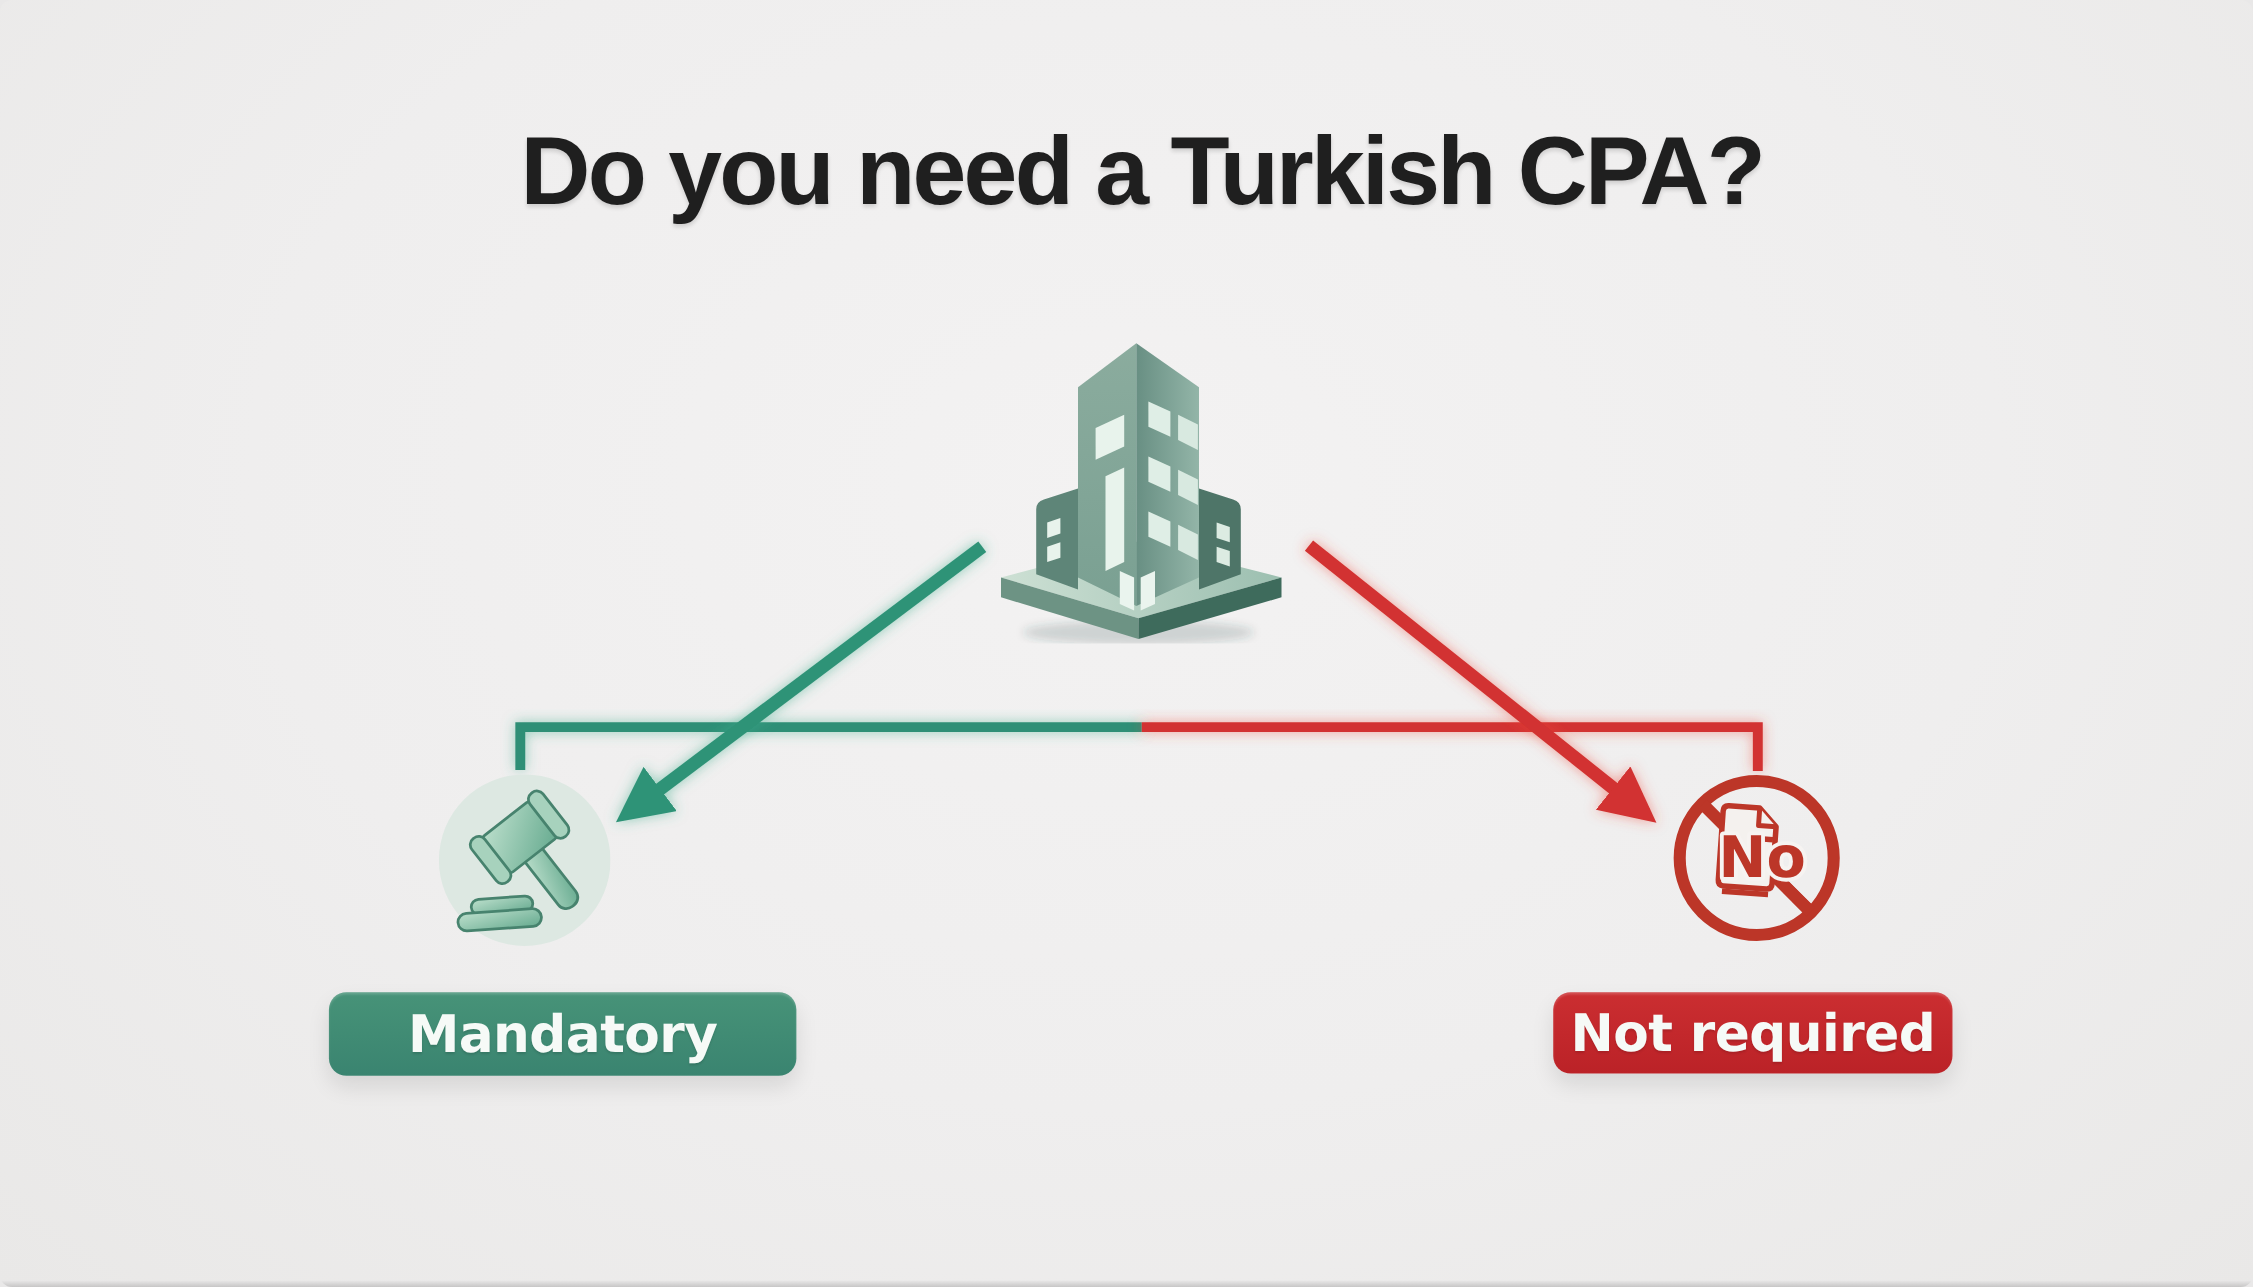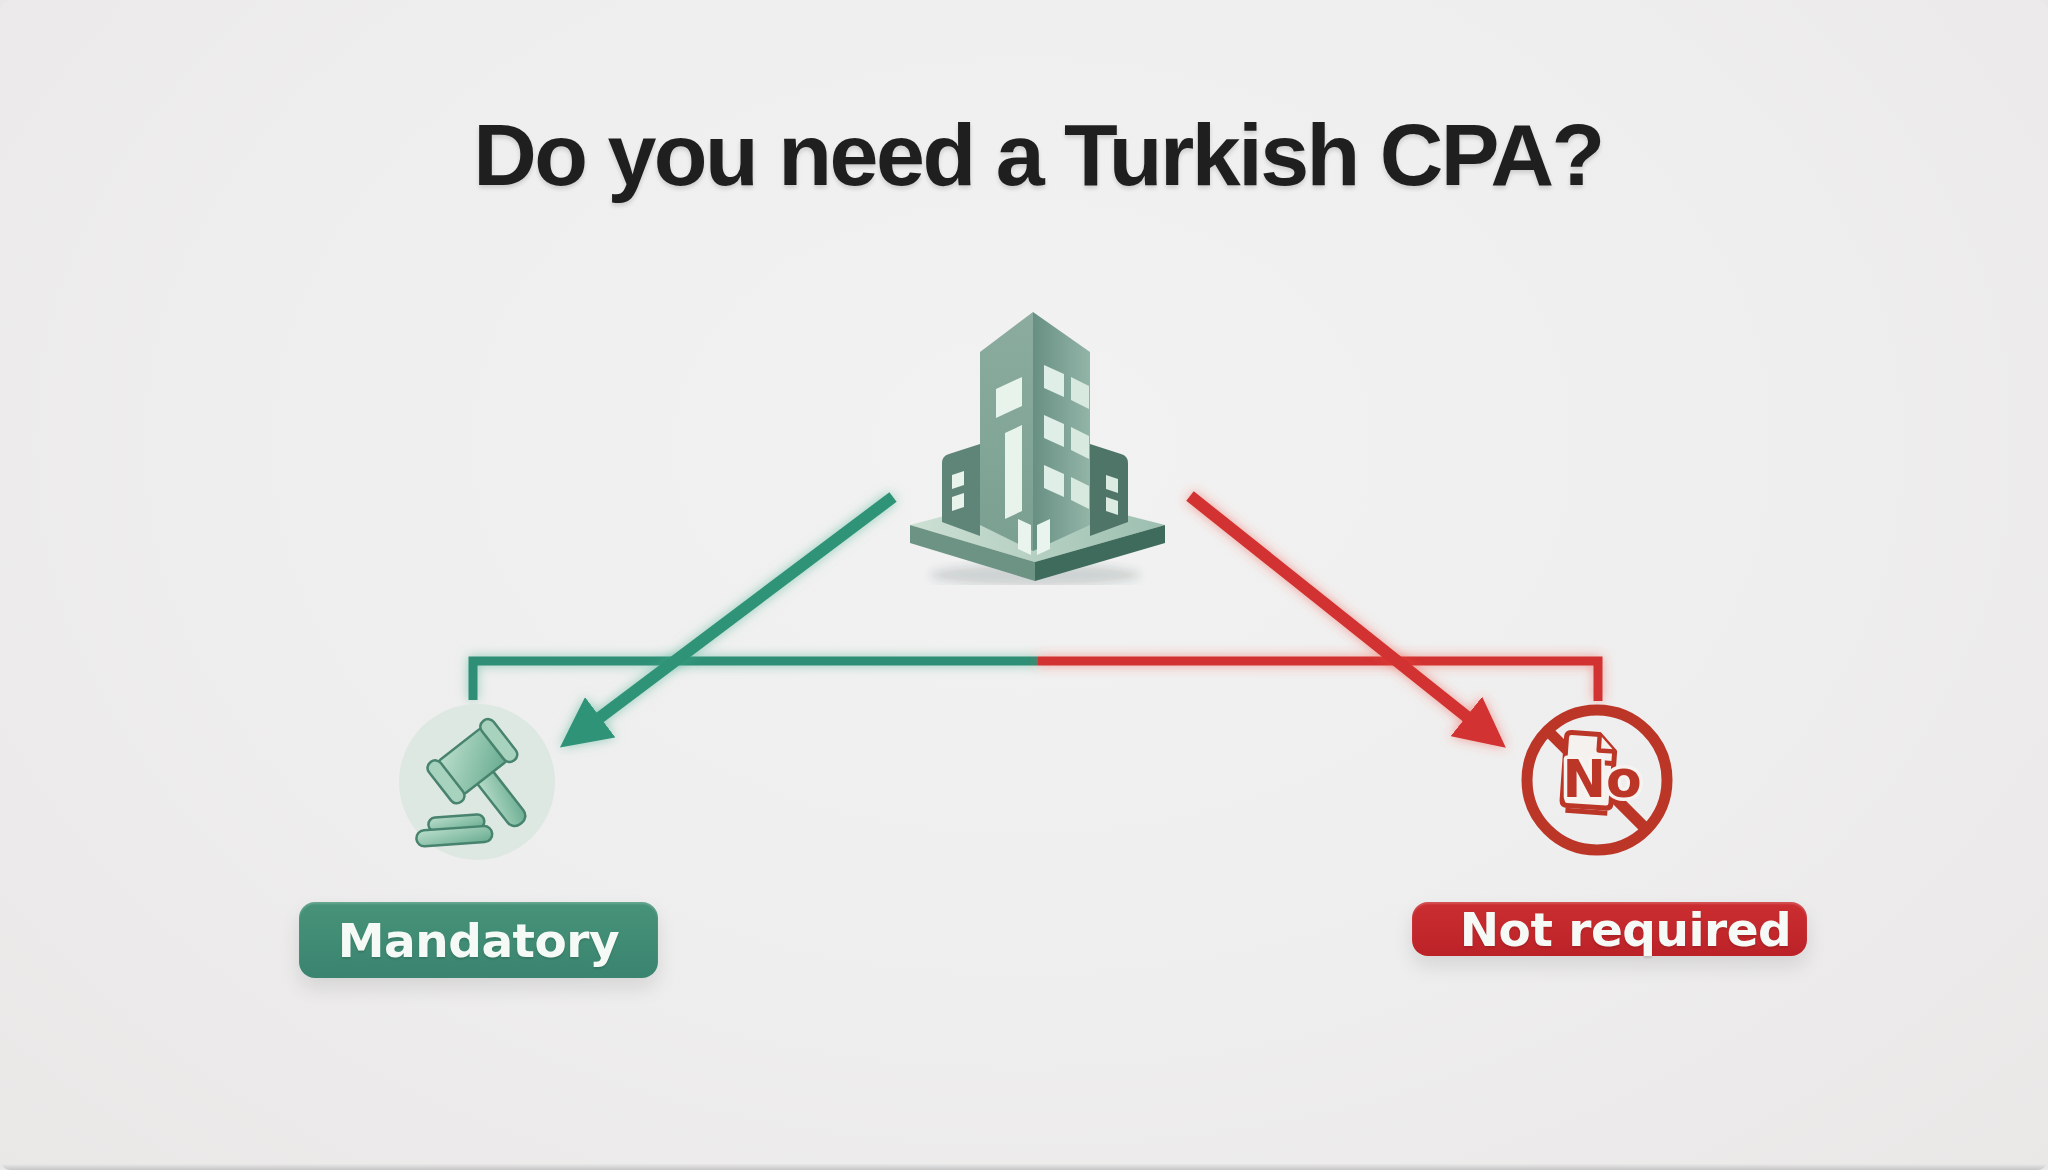"Mandatory" .badge-green { width: 359px -> 425px }
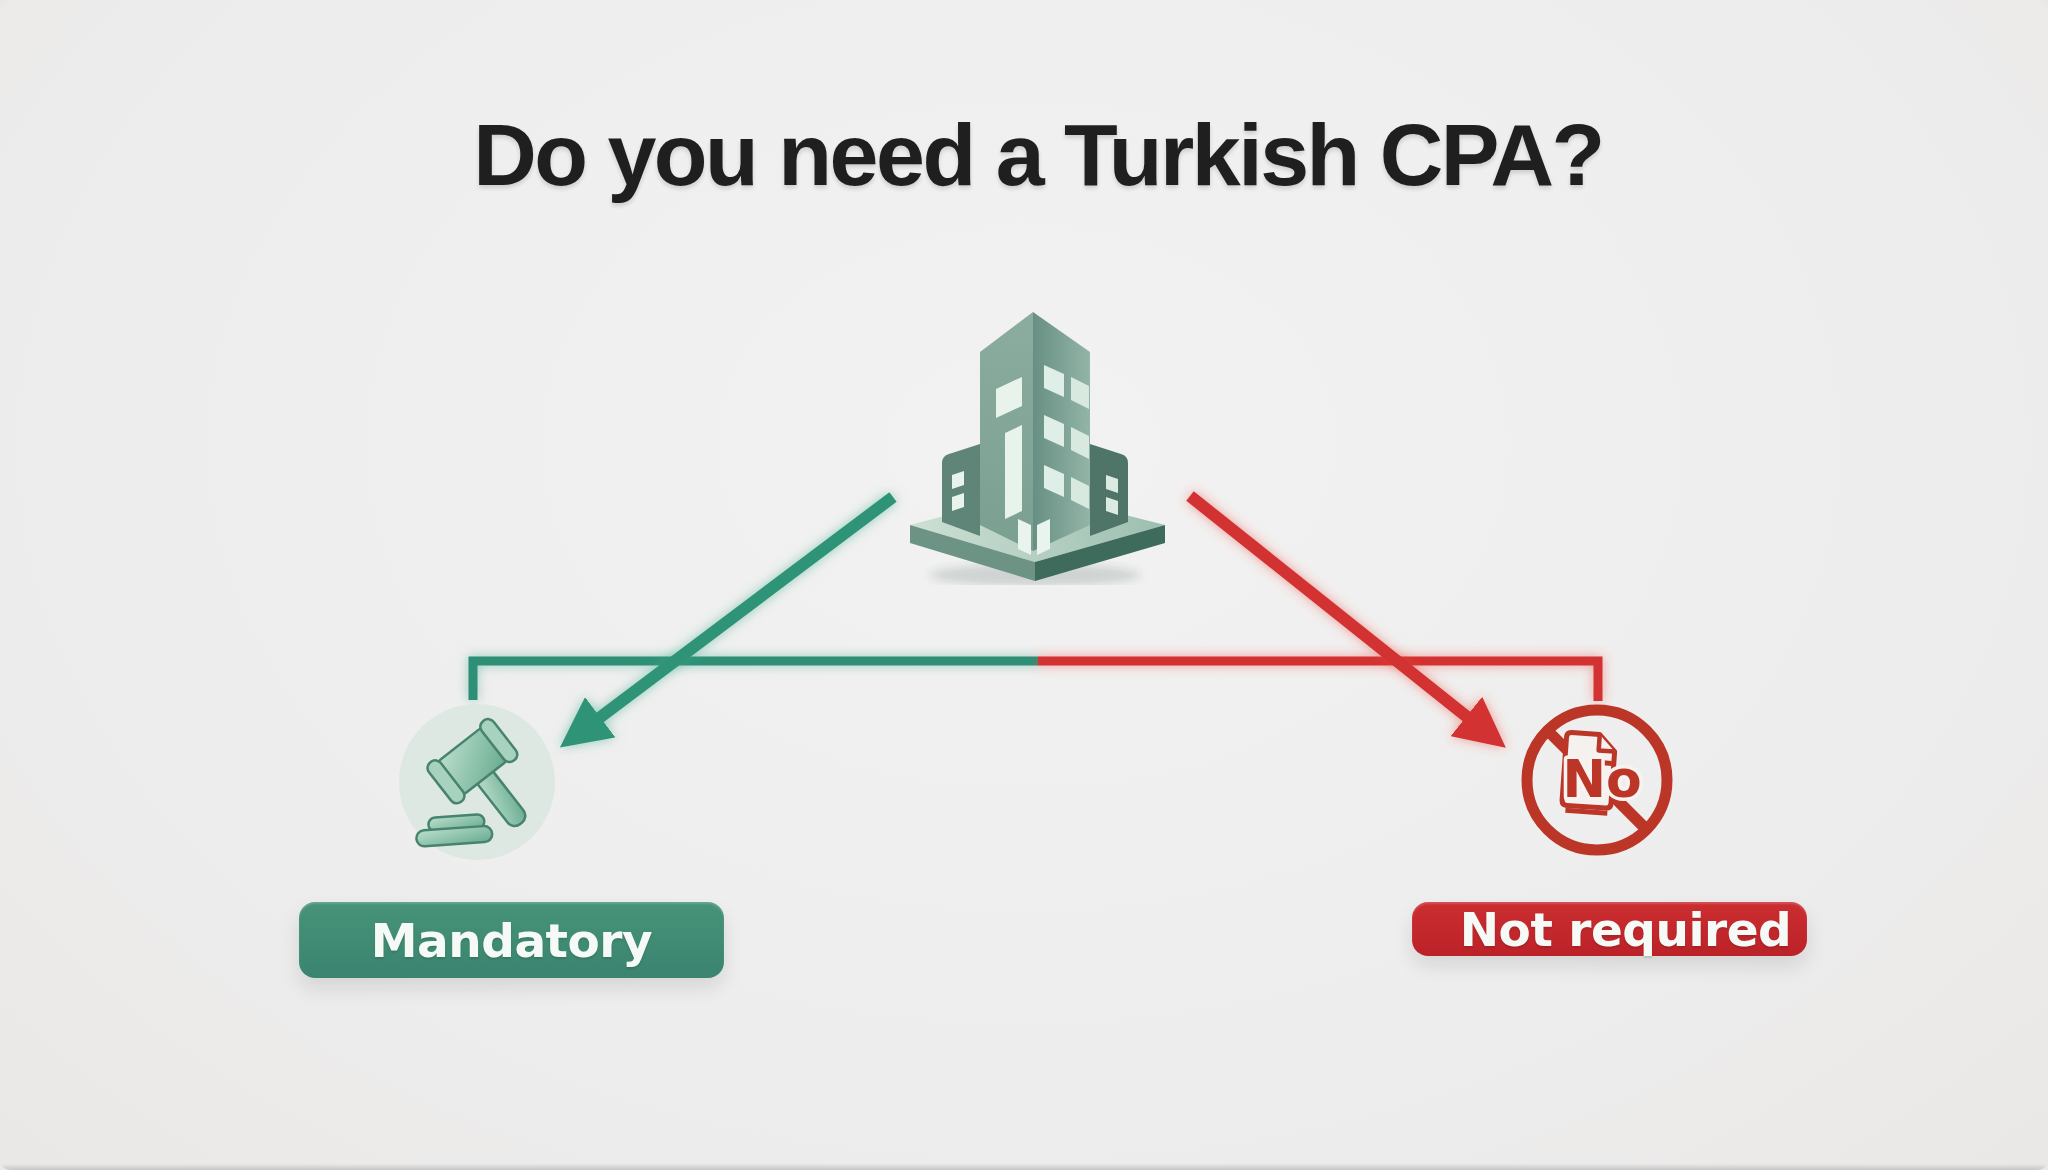"Not required" .badge-red { height: 54px -> 74px; padding-left: 32px -> none }
